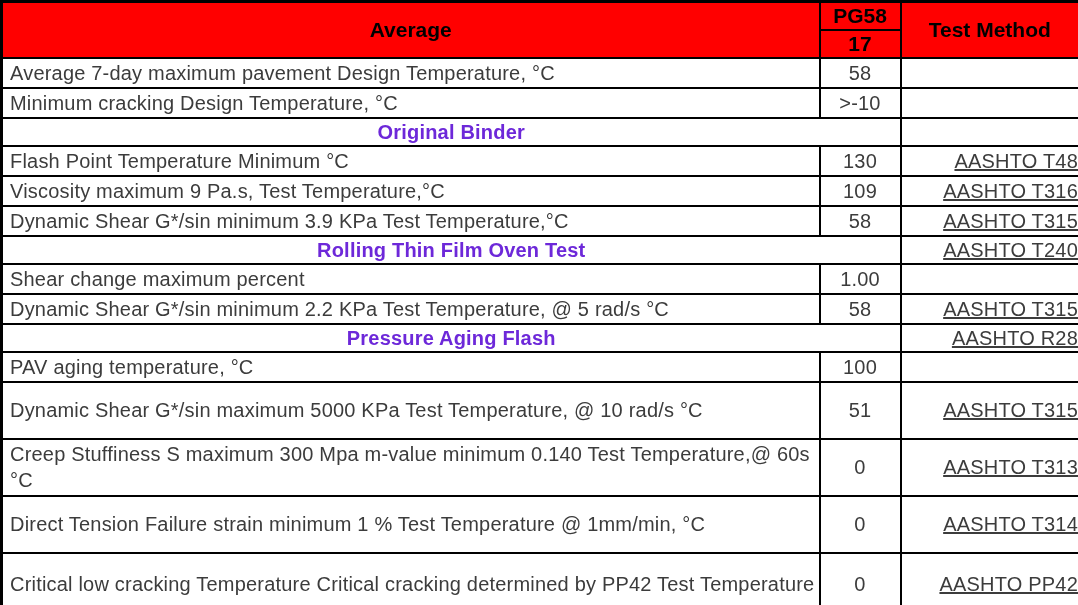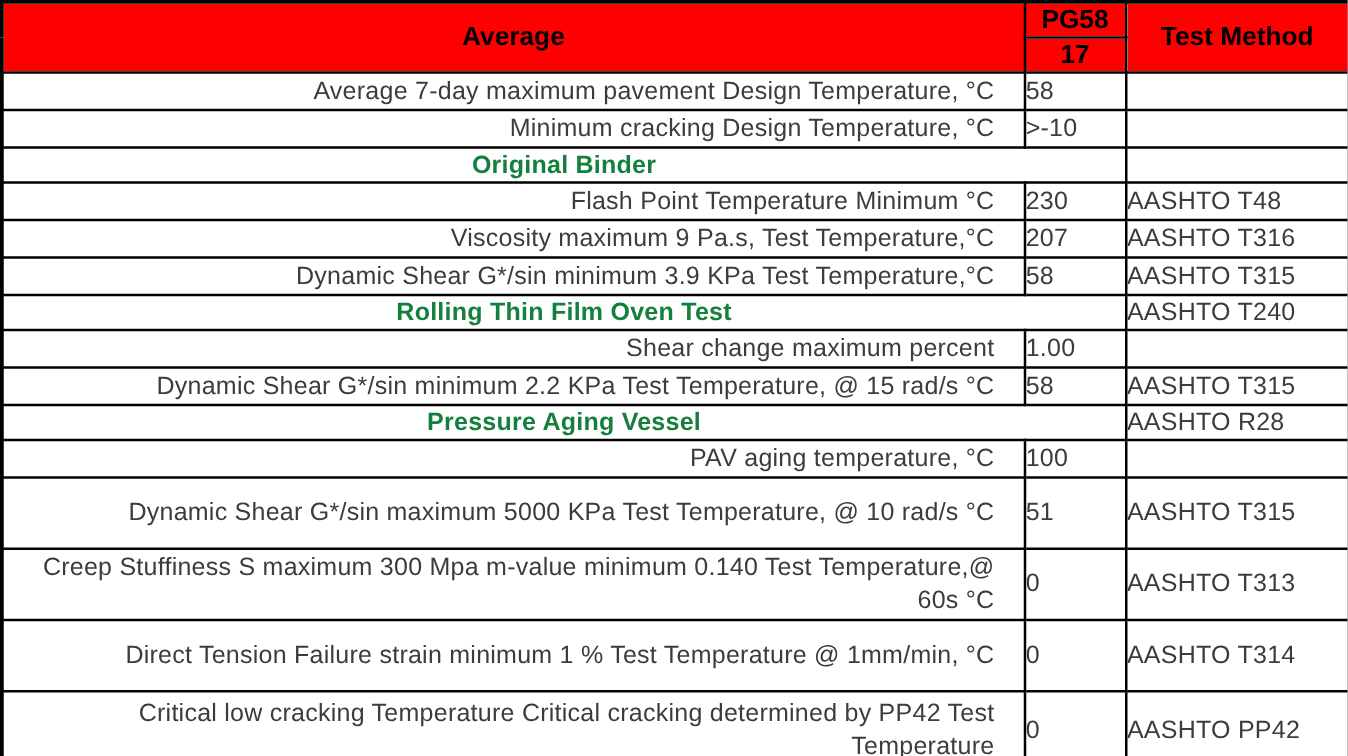"Average 7-day maximum pavement Design" td.prop { padding: 1px 23px 1px 7px -> 1px 0 1px 7px; text-align: right -> left }
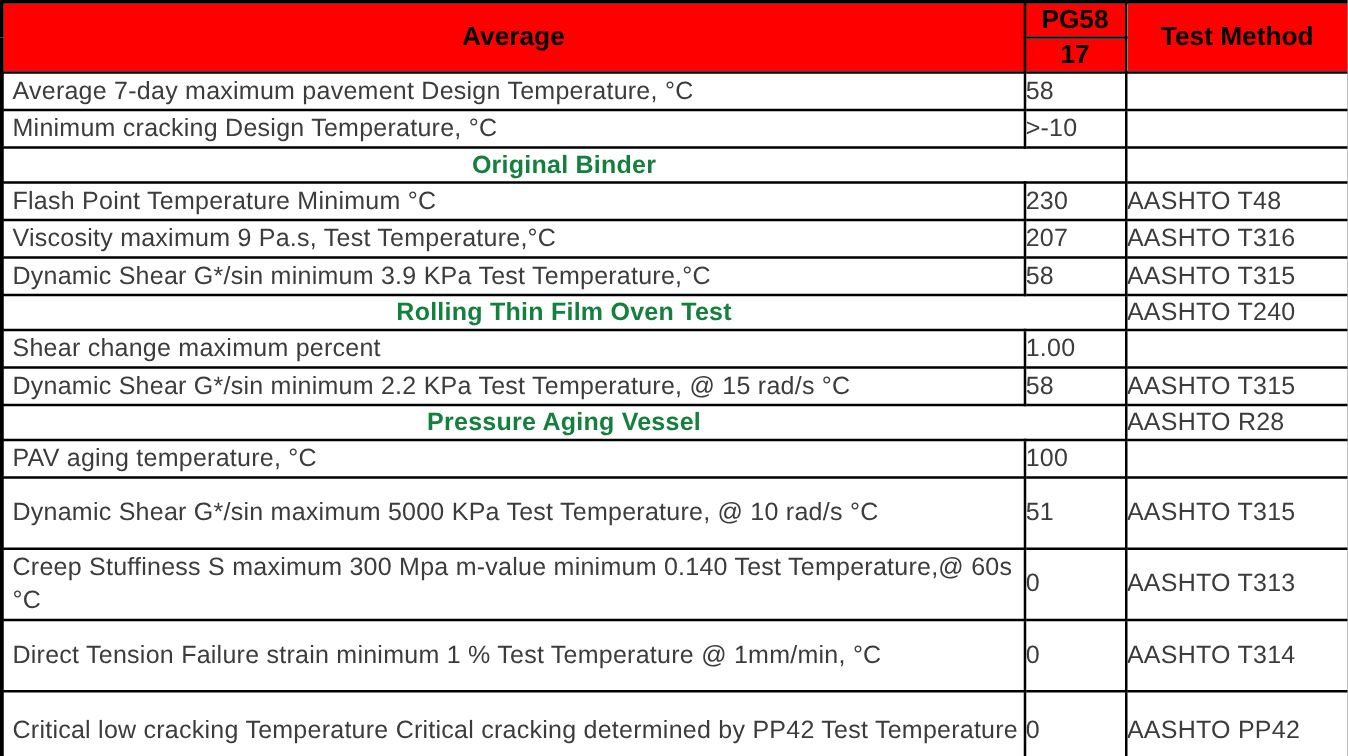"58" td.val { text-align: left -> center }
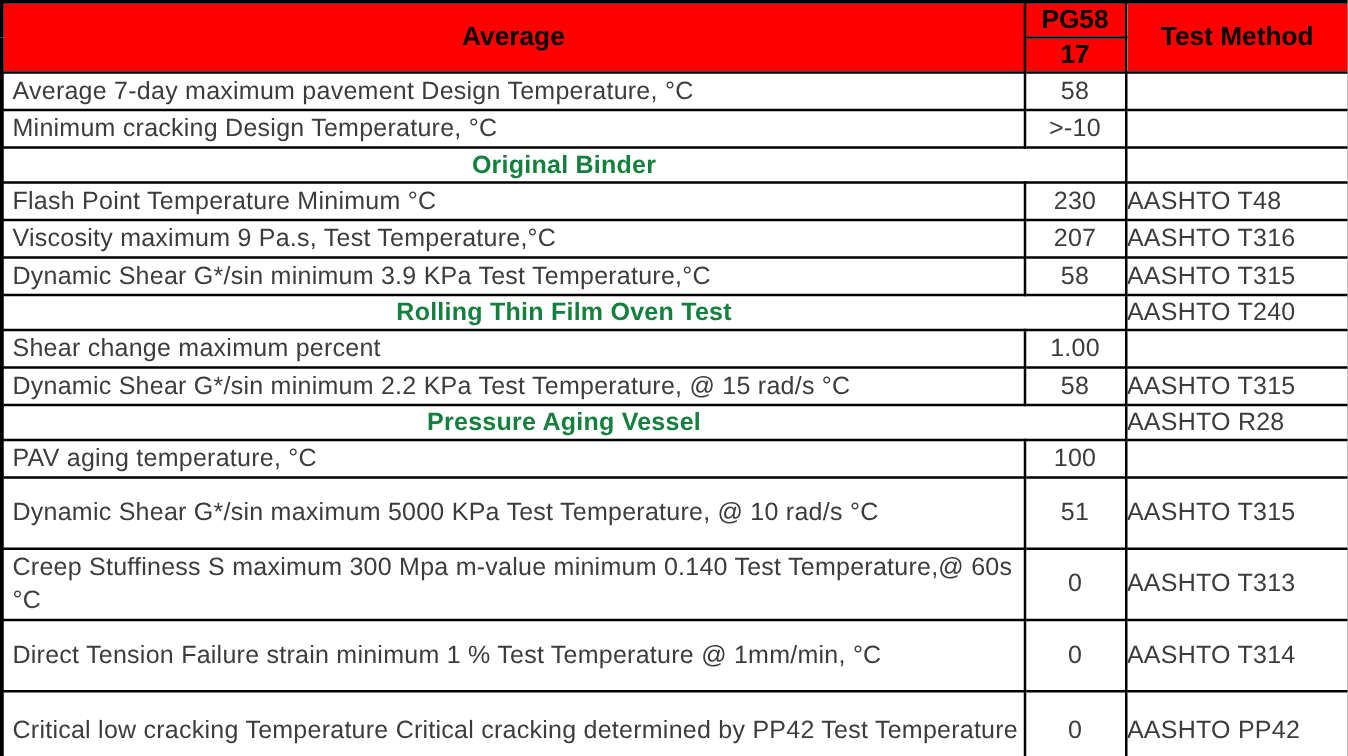"Original Binder" td.section { color: #15803d -> #6d28d9 }
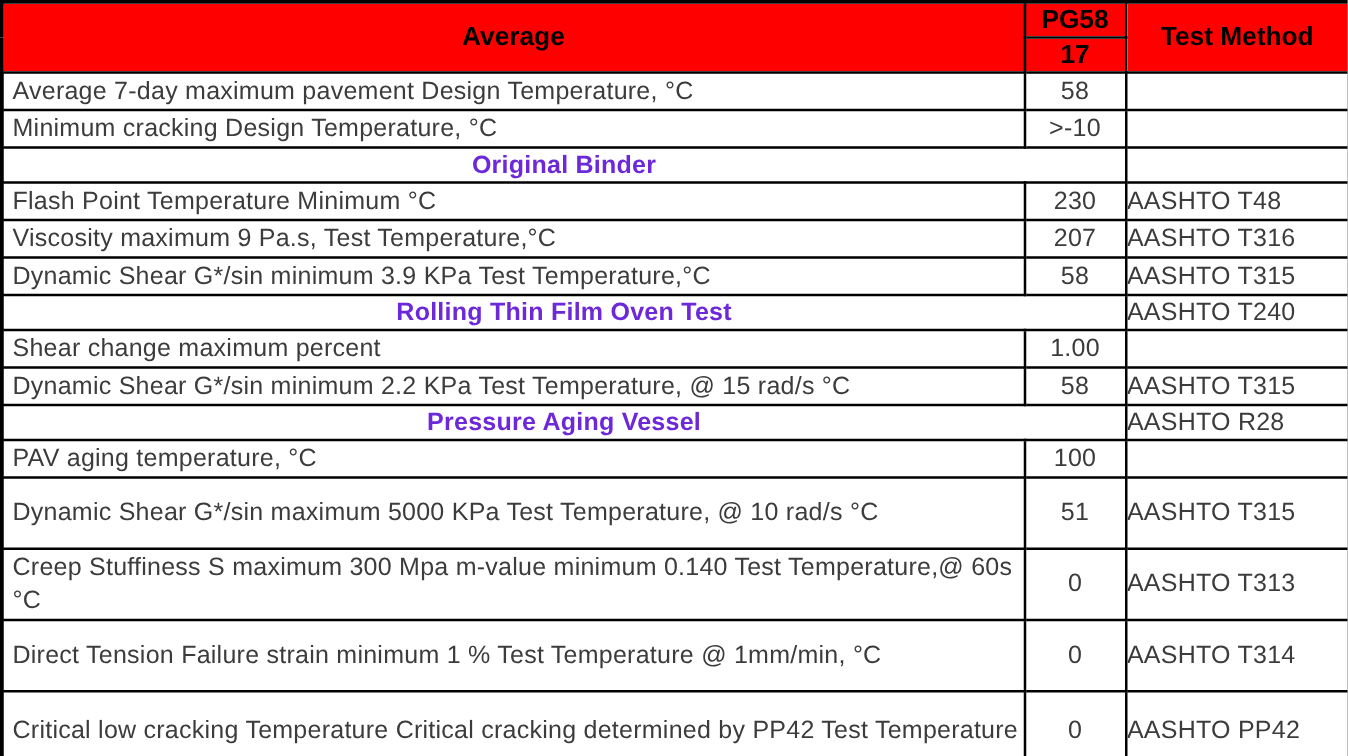"230" td.val { text: 230 -> 130 }
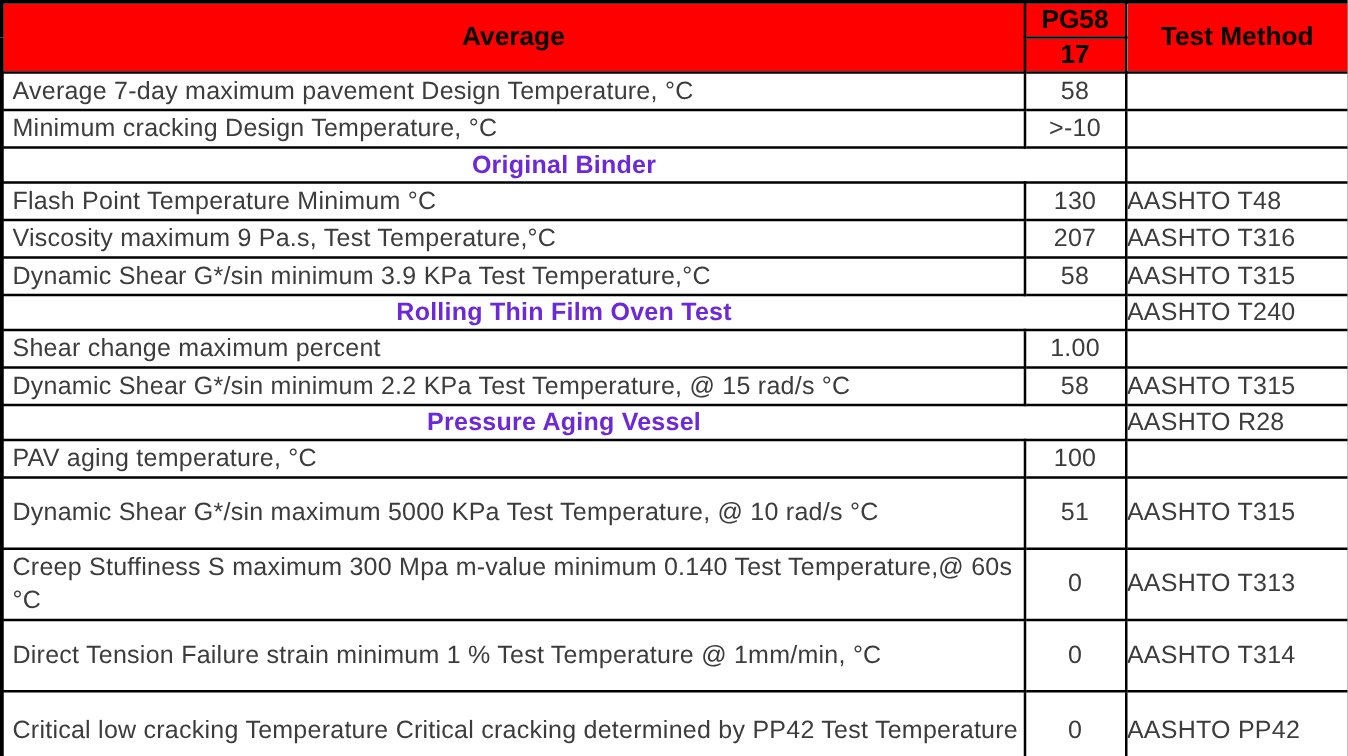"AASHTO T48" td.method { text-align: left -> right; text-decoration: none -> underline }
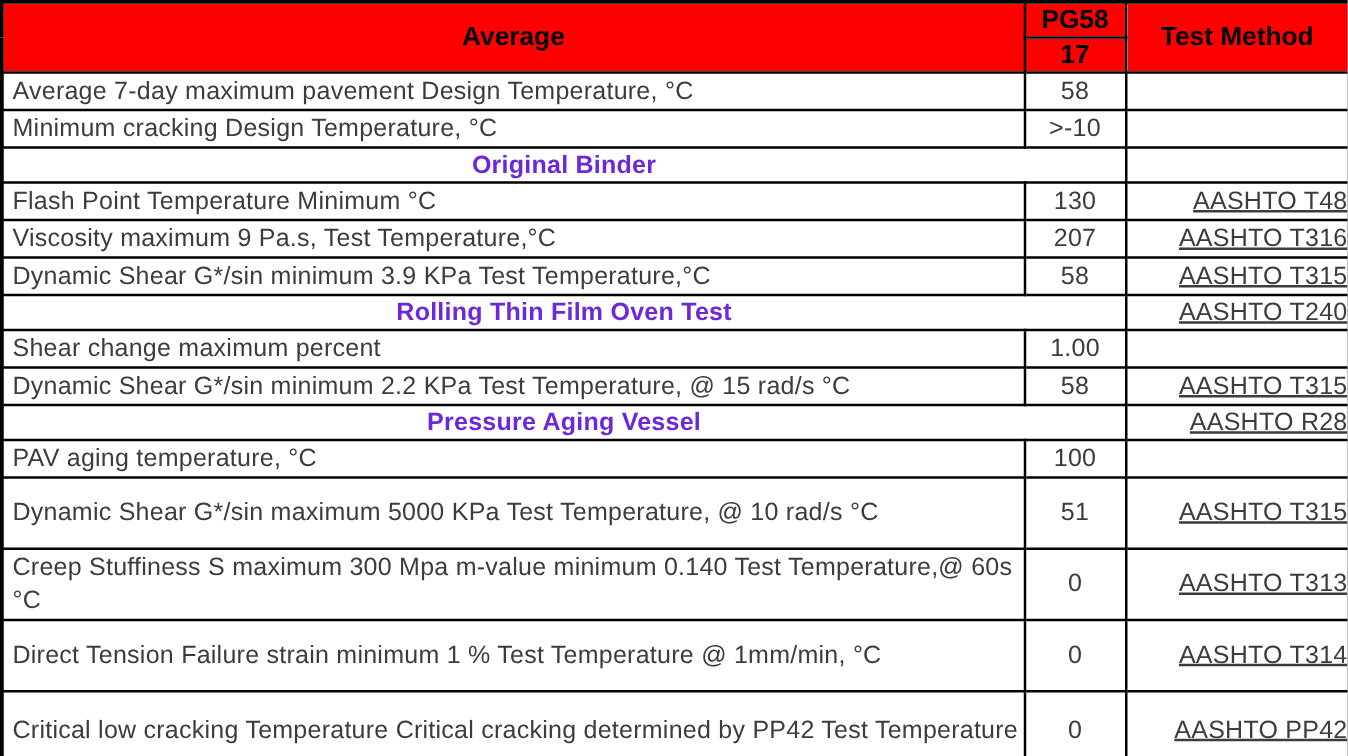"207" td.val { text: 207 -> 109 }
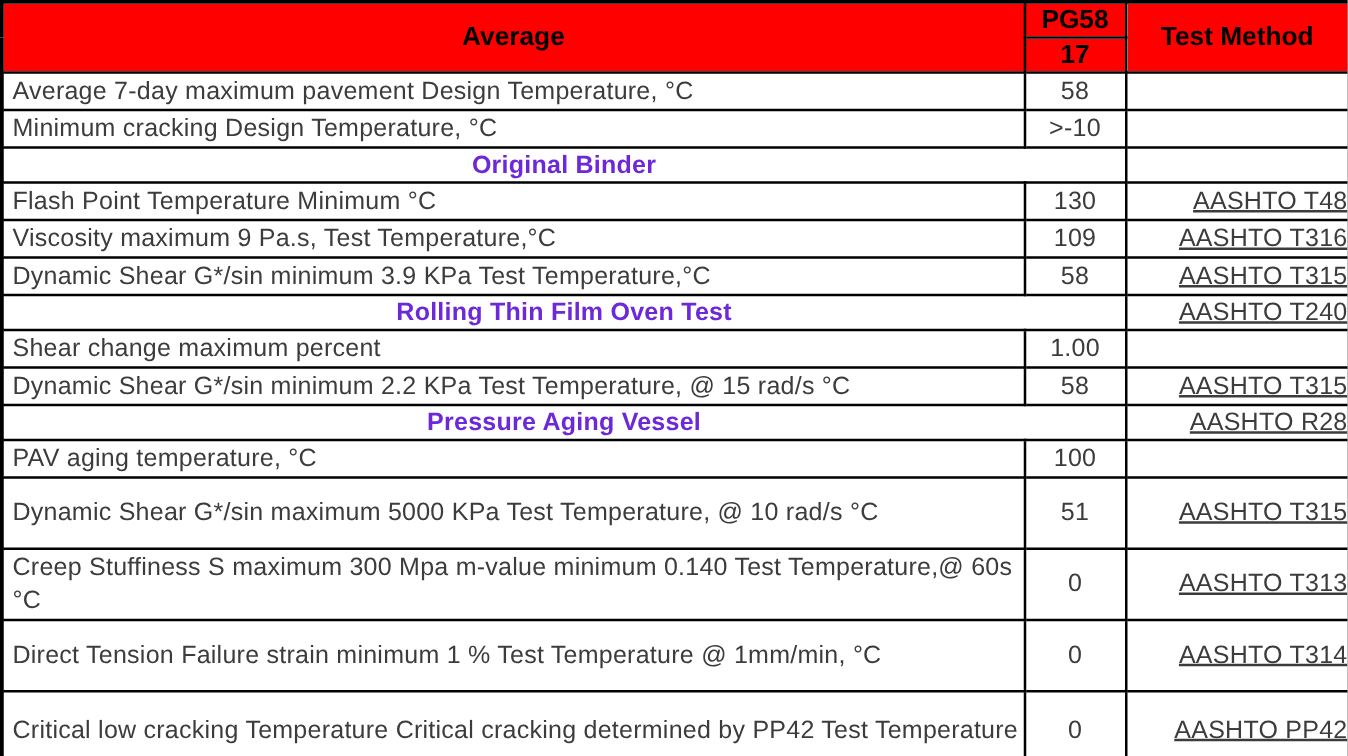"Dynamic Shear G*/sin minimum 2.2" td.prop { text: 15 -> 5 }
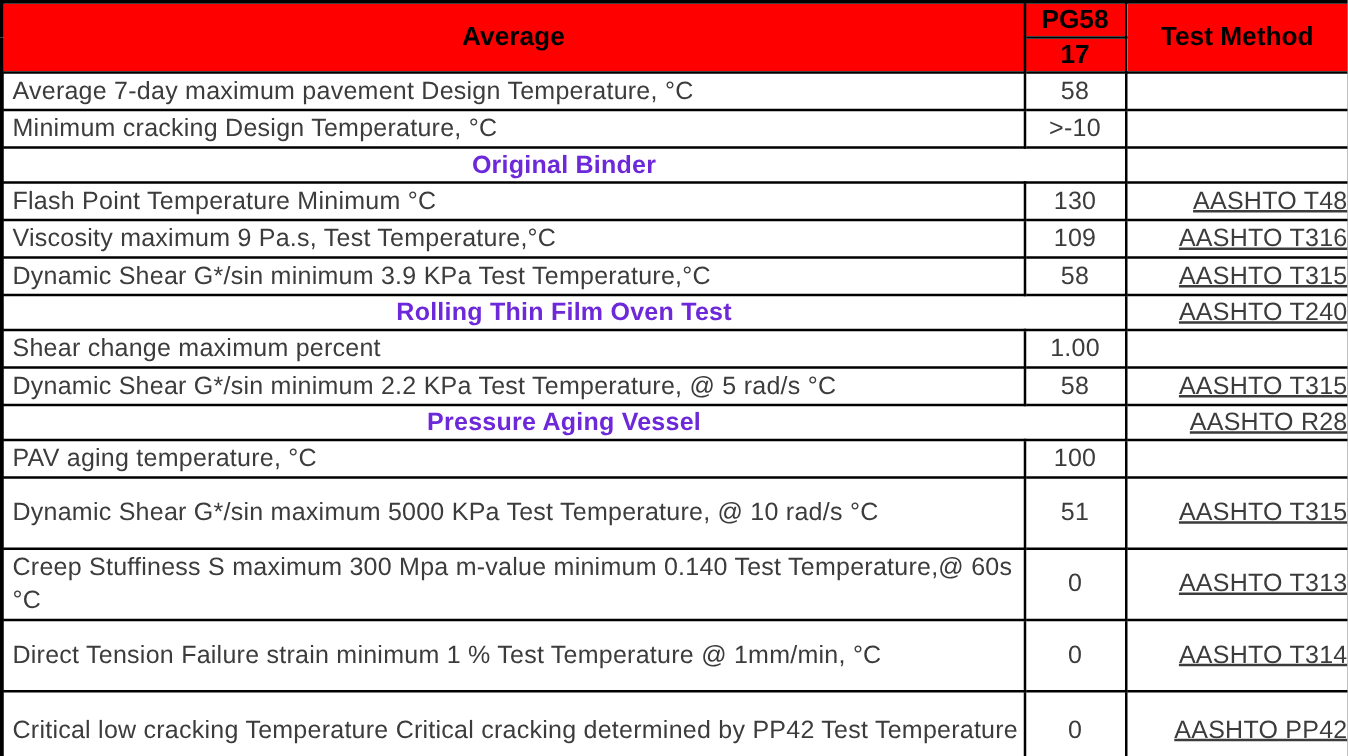"Pressure Aging Vessel" td.section { text: Vessel -> Flash }
